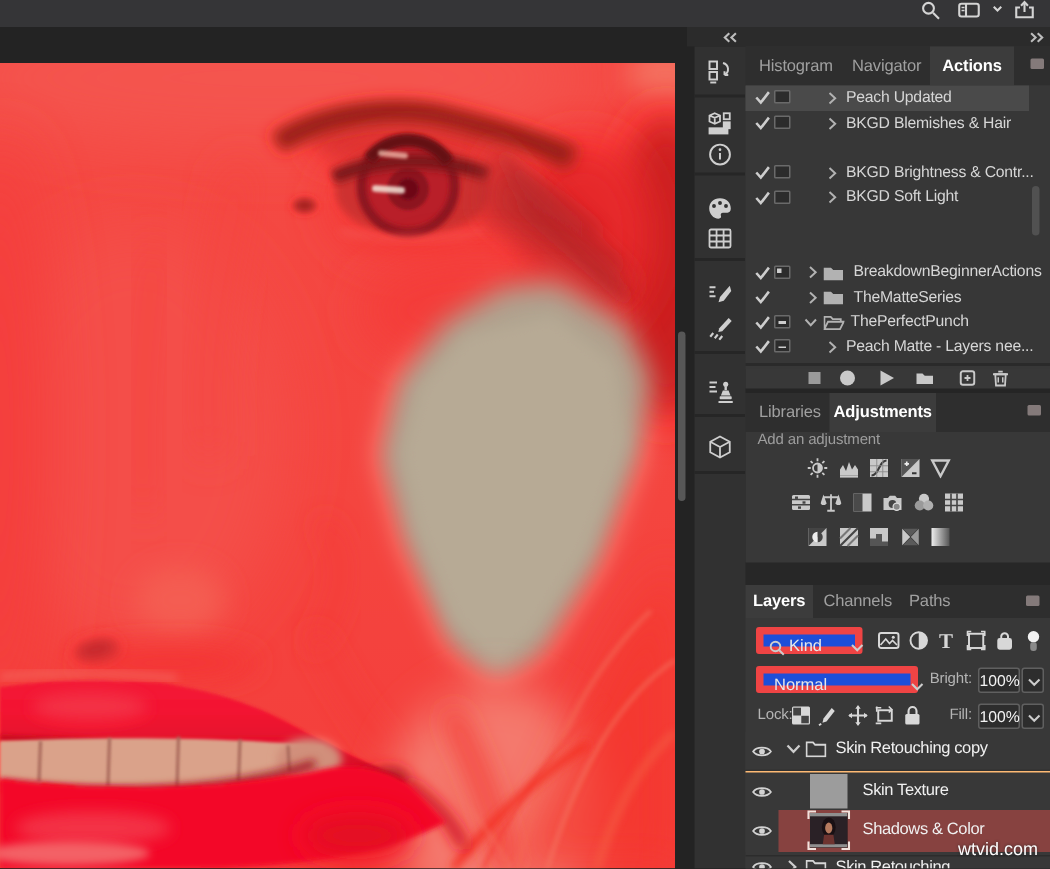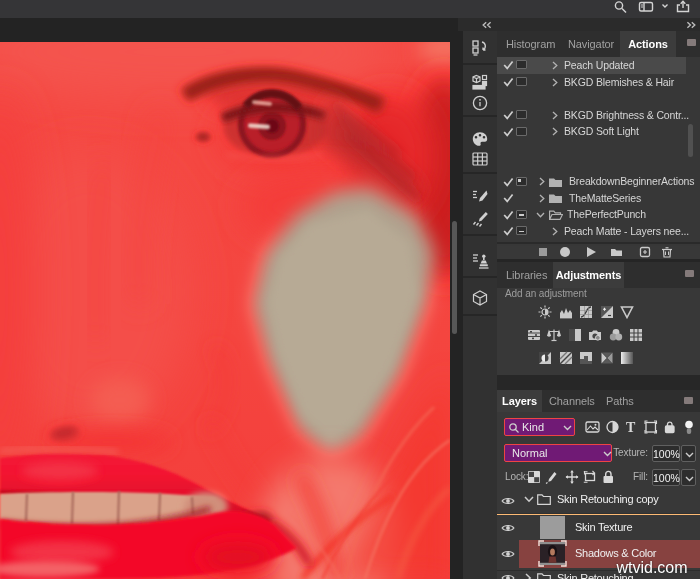"Kind" .ddbox { background: #701a75 -> #1d4ed8; border: 1px solid #ef4444 -> 5px solid #ef4444 }
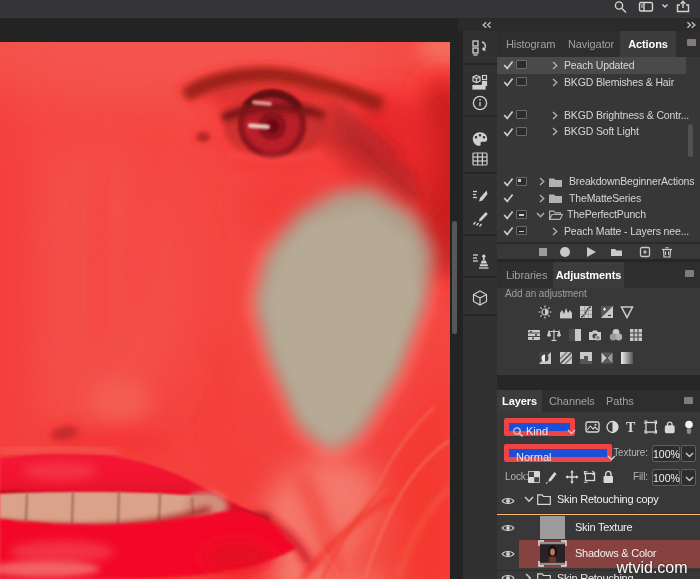"Texture:" div.abs { text: Texture -> Bright }
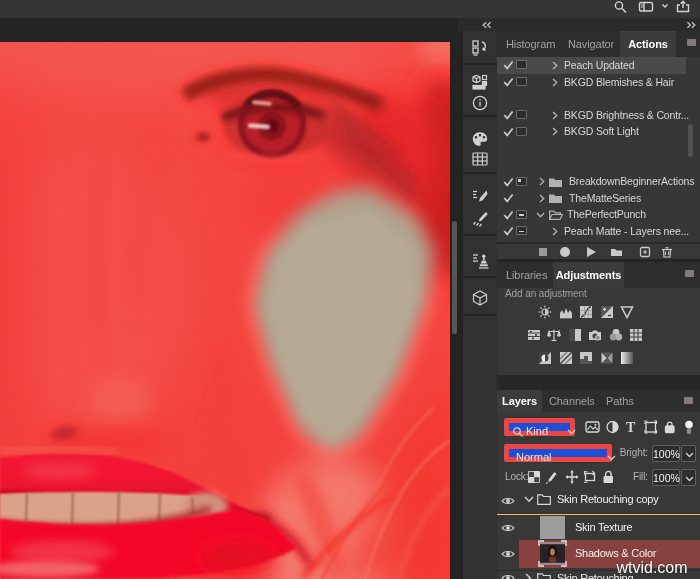"wtvid.com" .wm { font-size: 16px -> 12px; text-align: center -> right }
